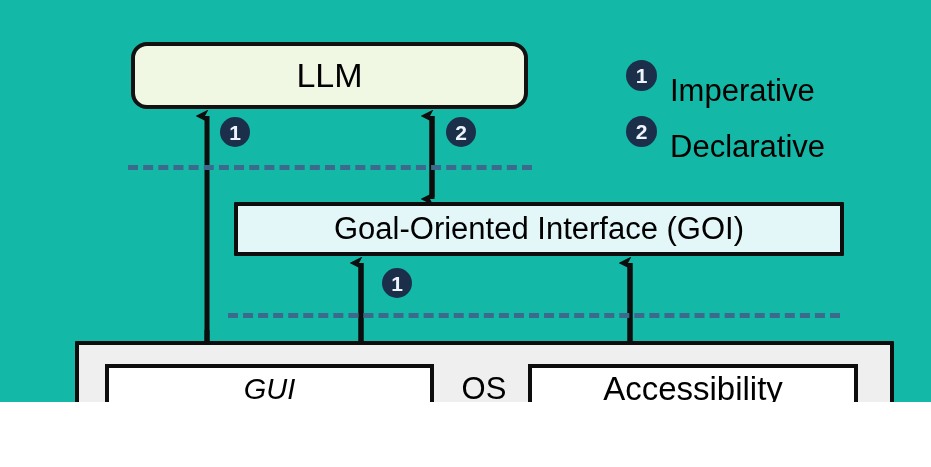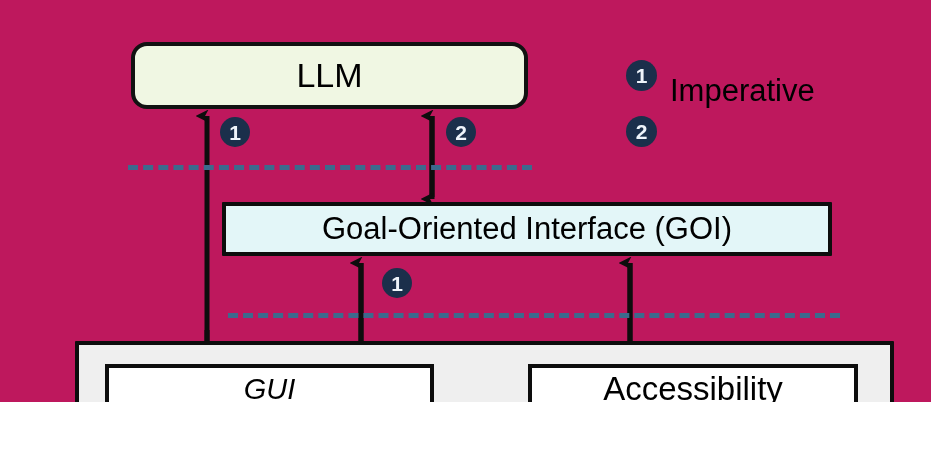"LLM" #canvas { background: #be185d -> #14b8a6 }
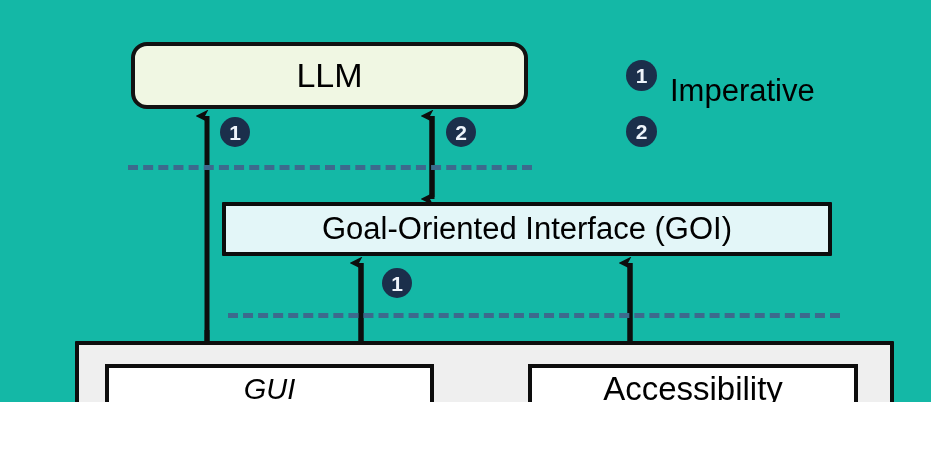"Declarative" span.legend-label { html: none -> <span>Declarative</span> }
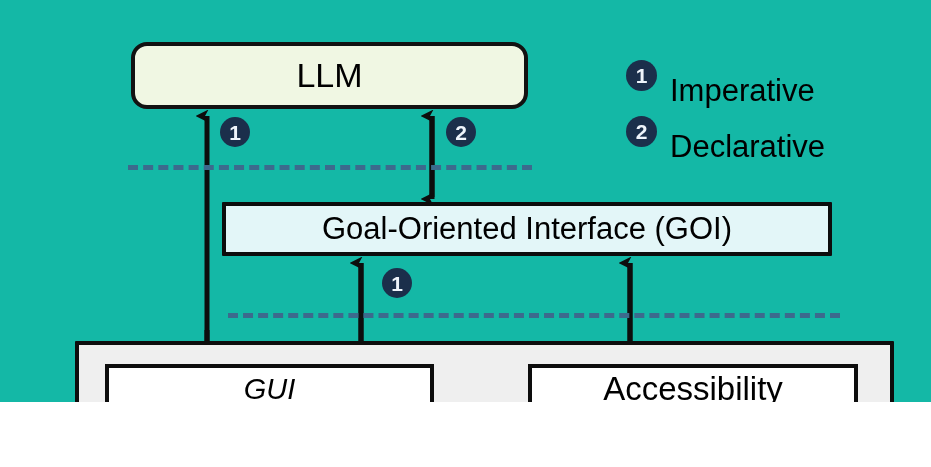"Goal-Oriented Interface (GOI)" #goi-box { left: 222px -> 234px }
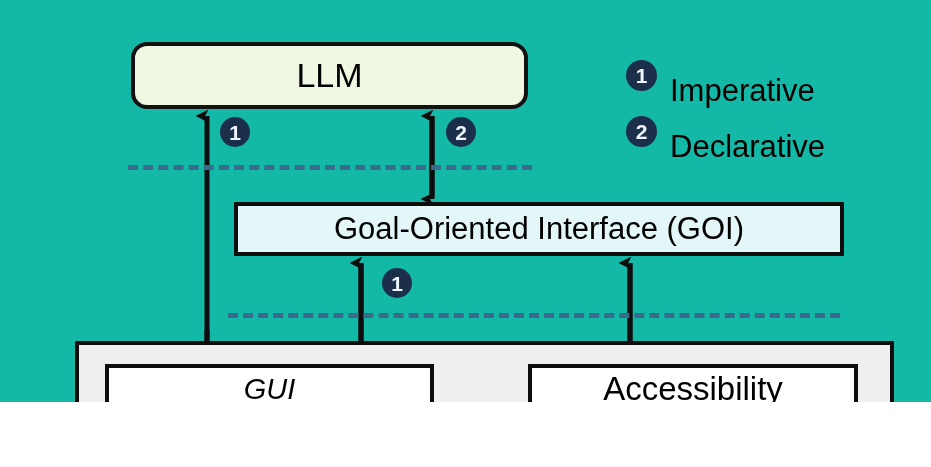"OS" div.box { html: none -> <div>OS</div> }
